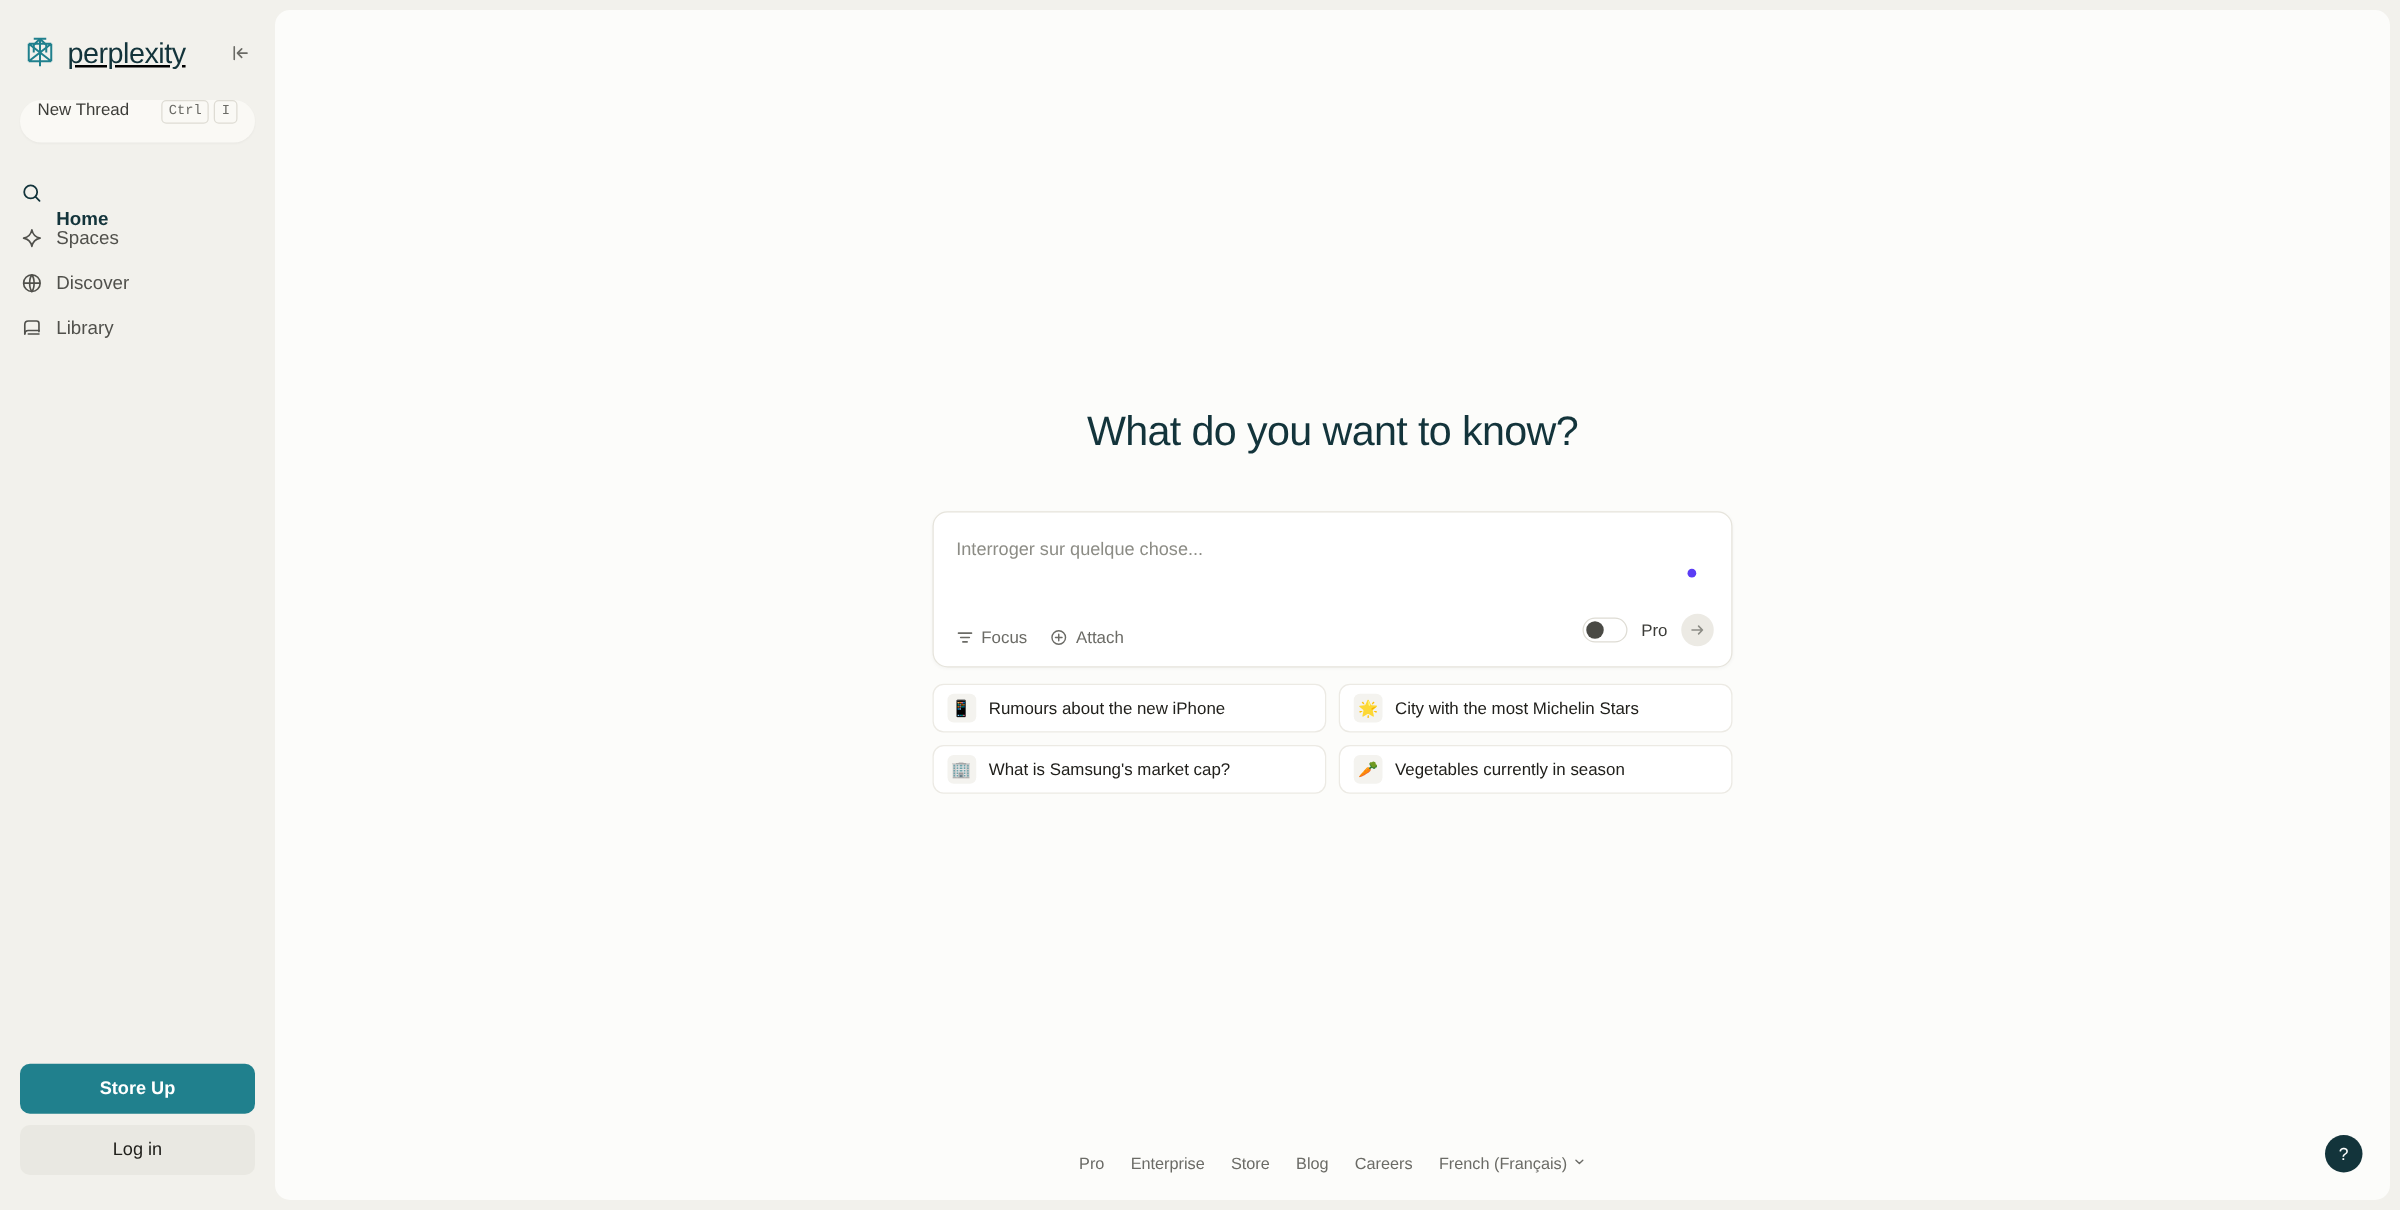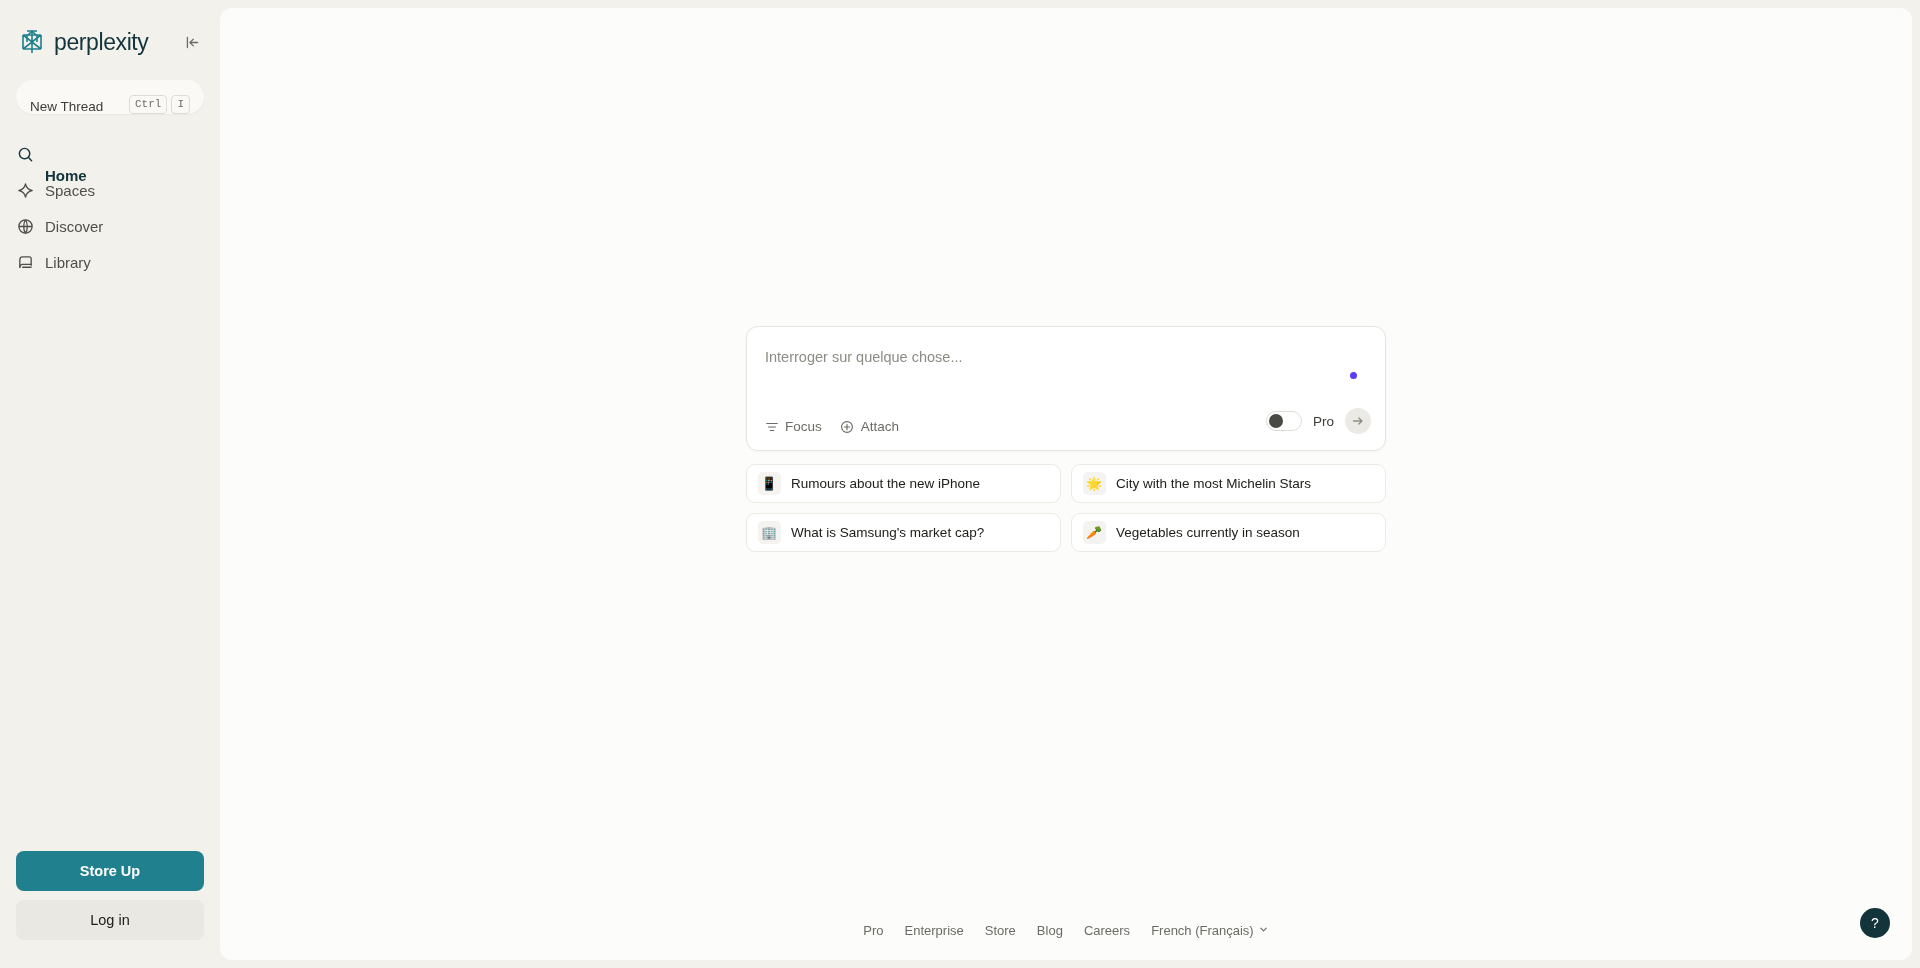"perplexity" .brand-row { text-decoration: none -> underline }
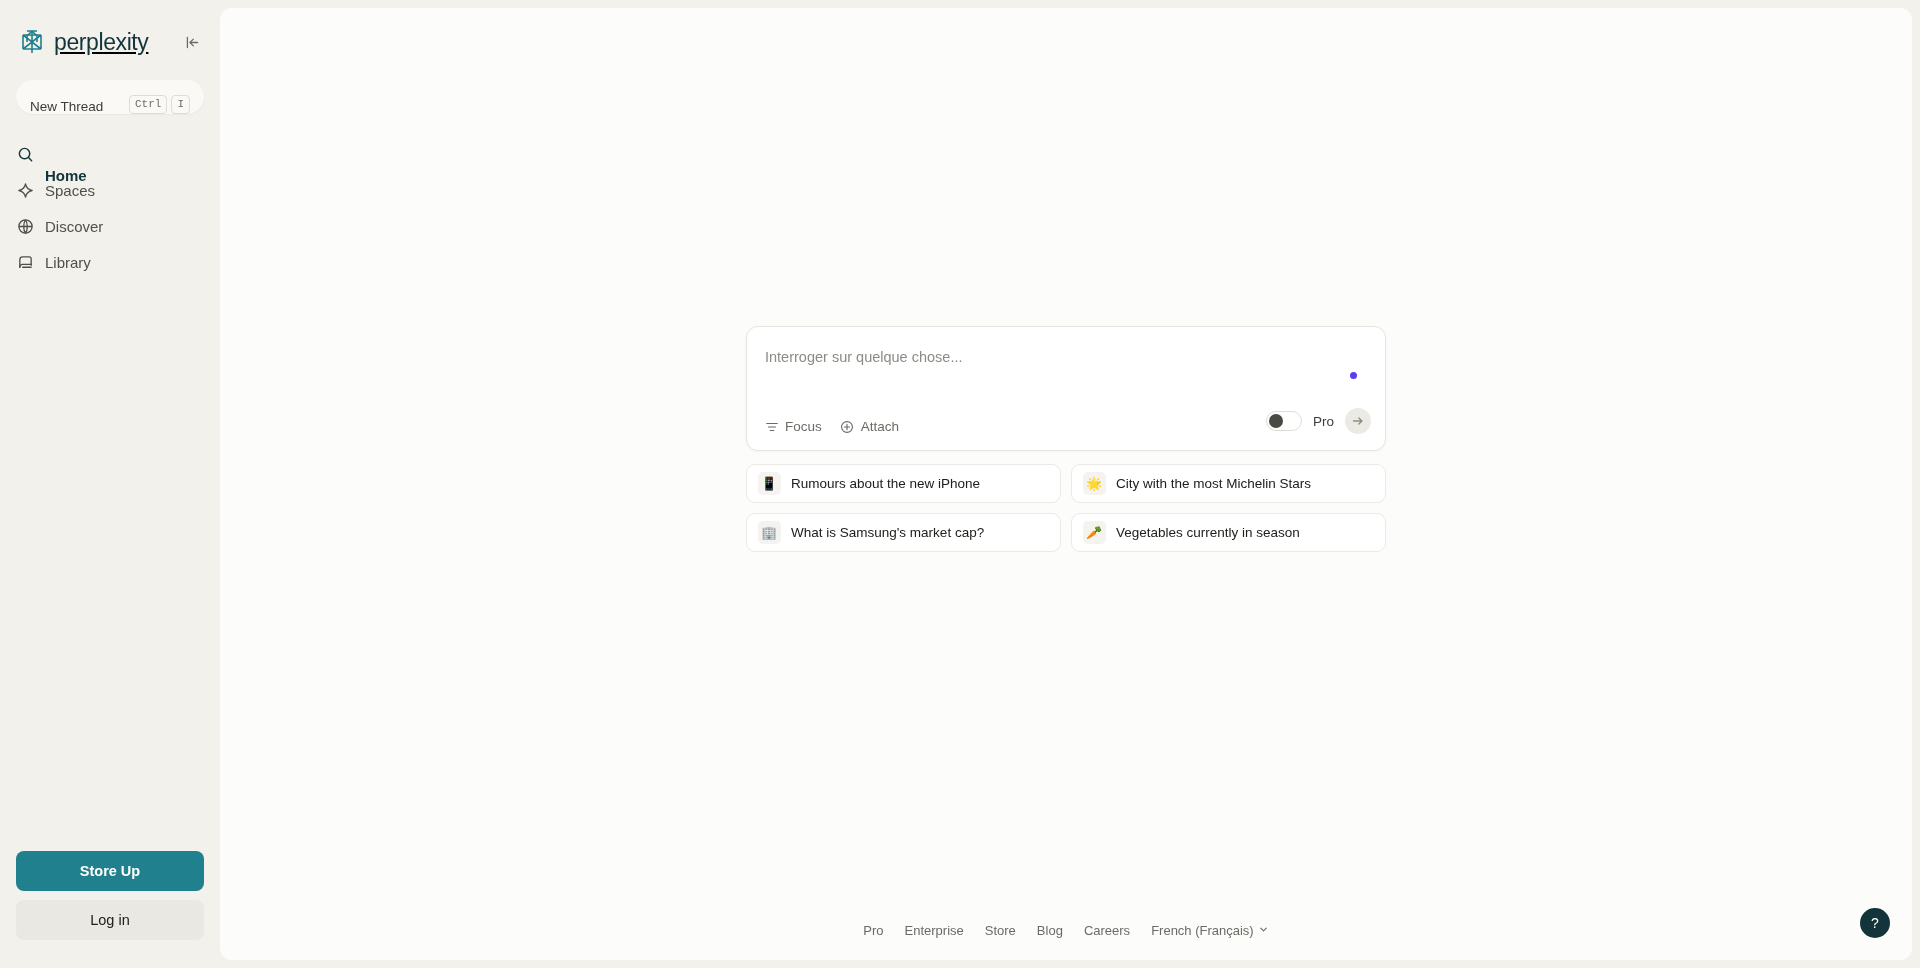"New Thread" .new-thread { align-items: flex-end -> flex-start }
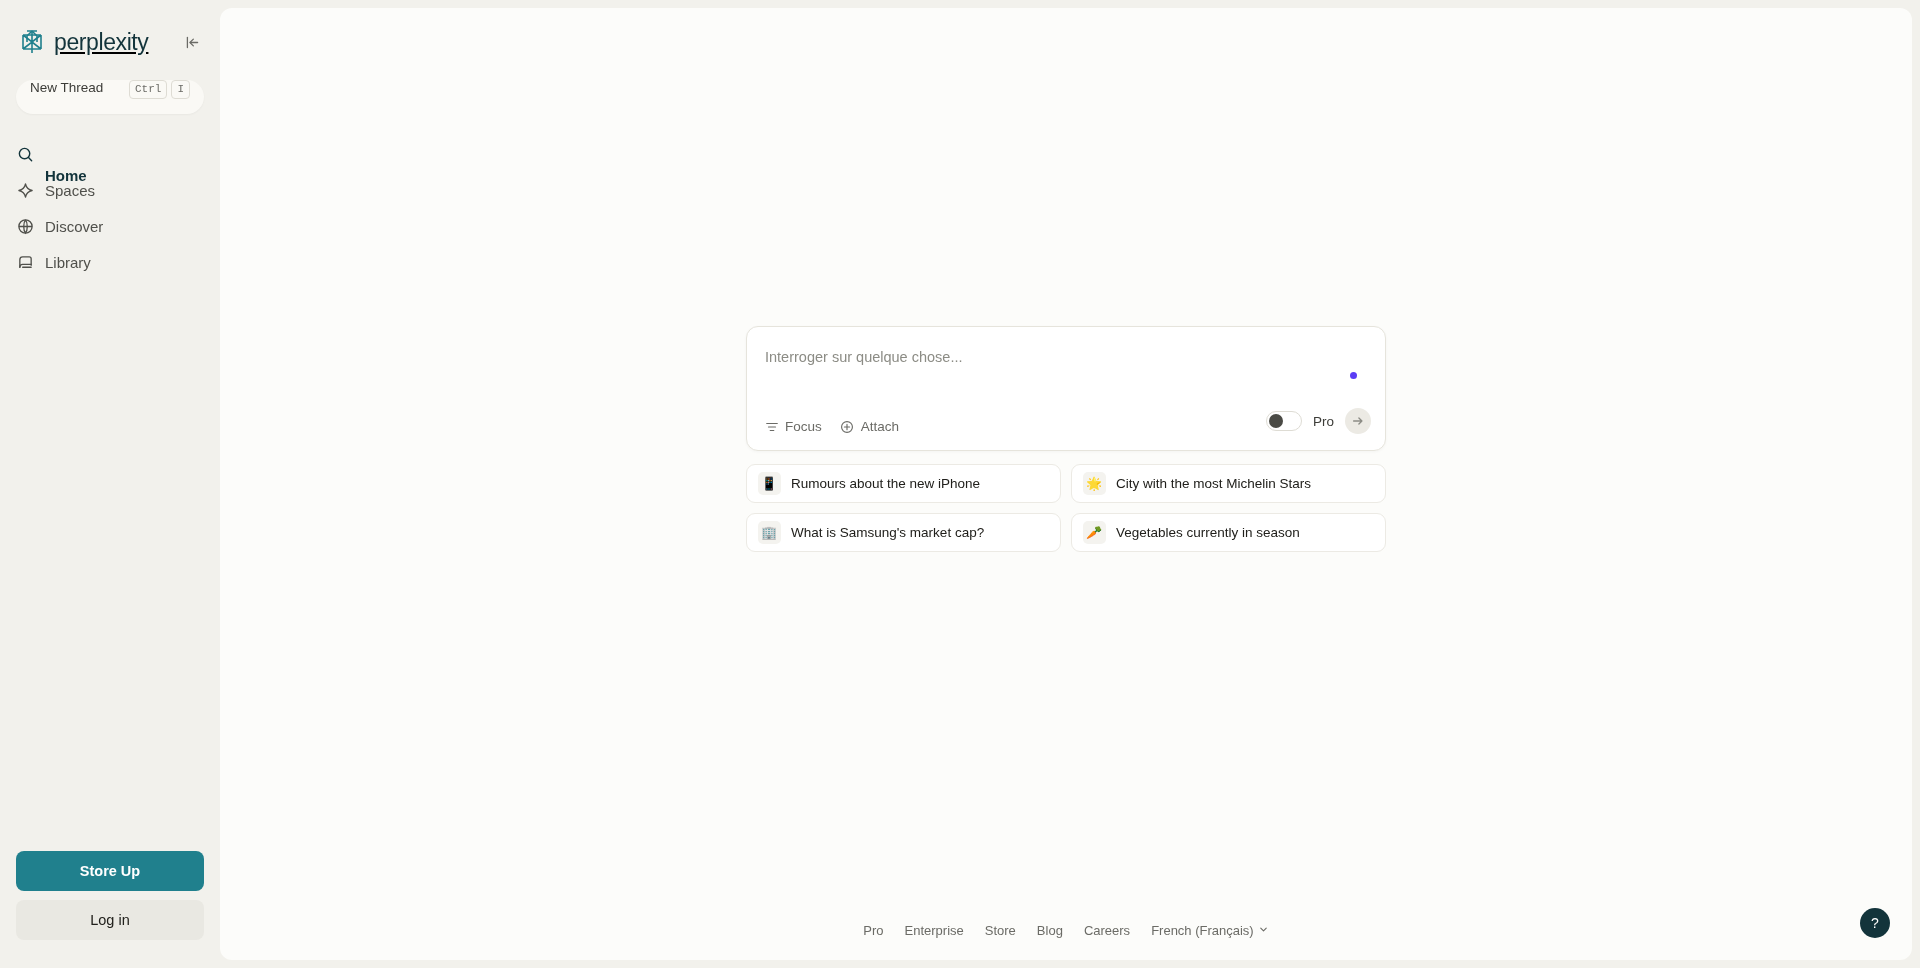"What do you want to" h1.headline { html: none -> <h1>What do you want to know?</h1> }
